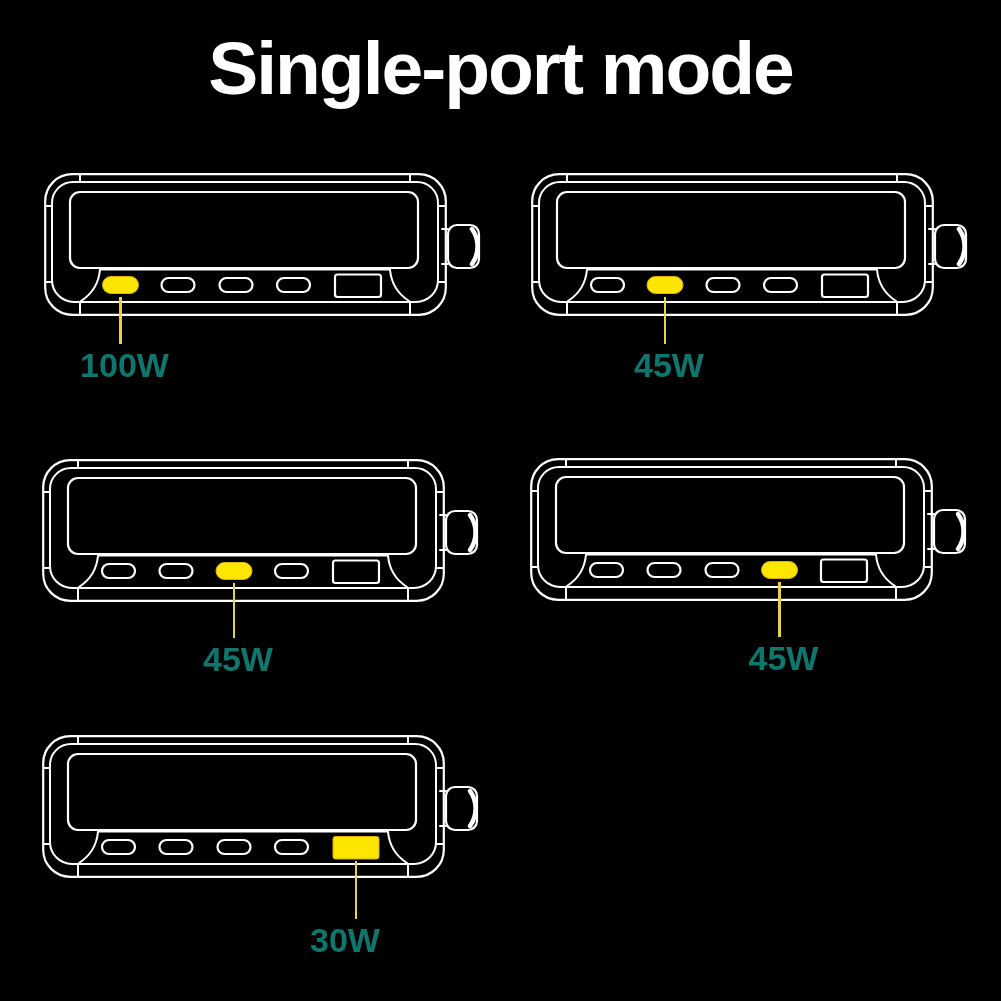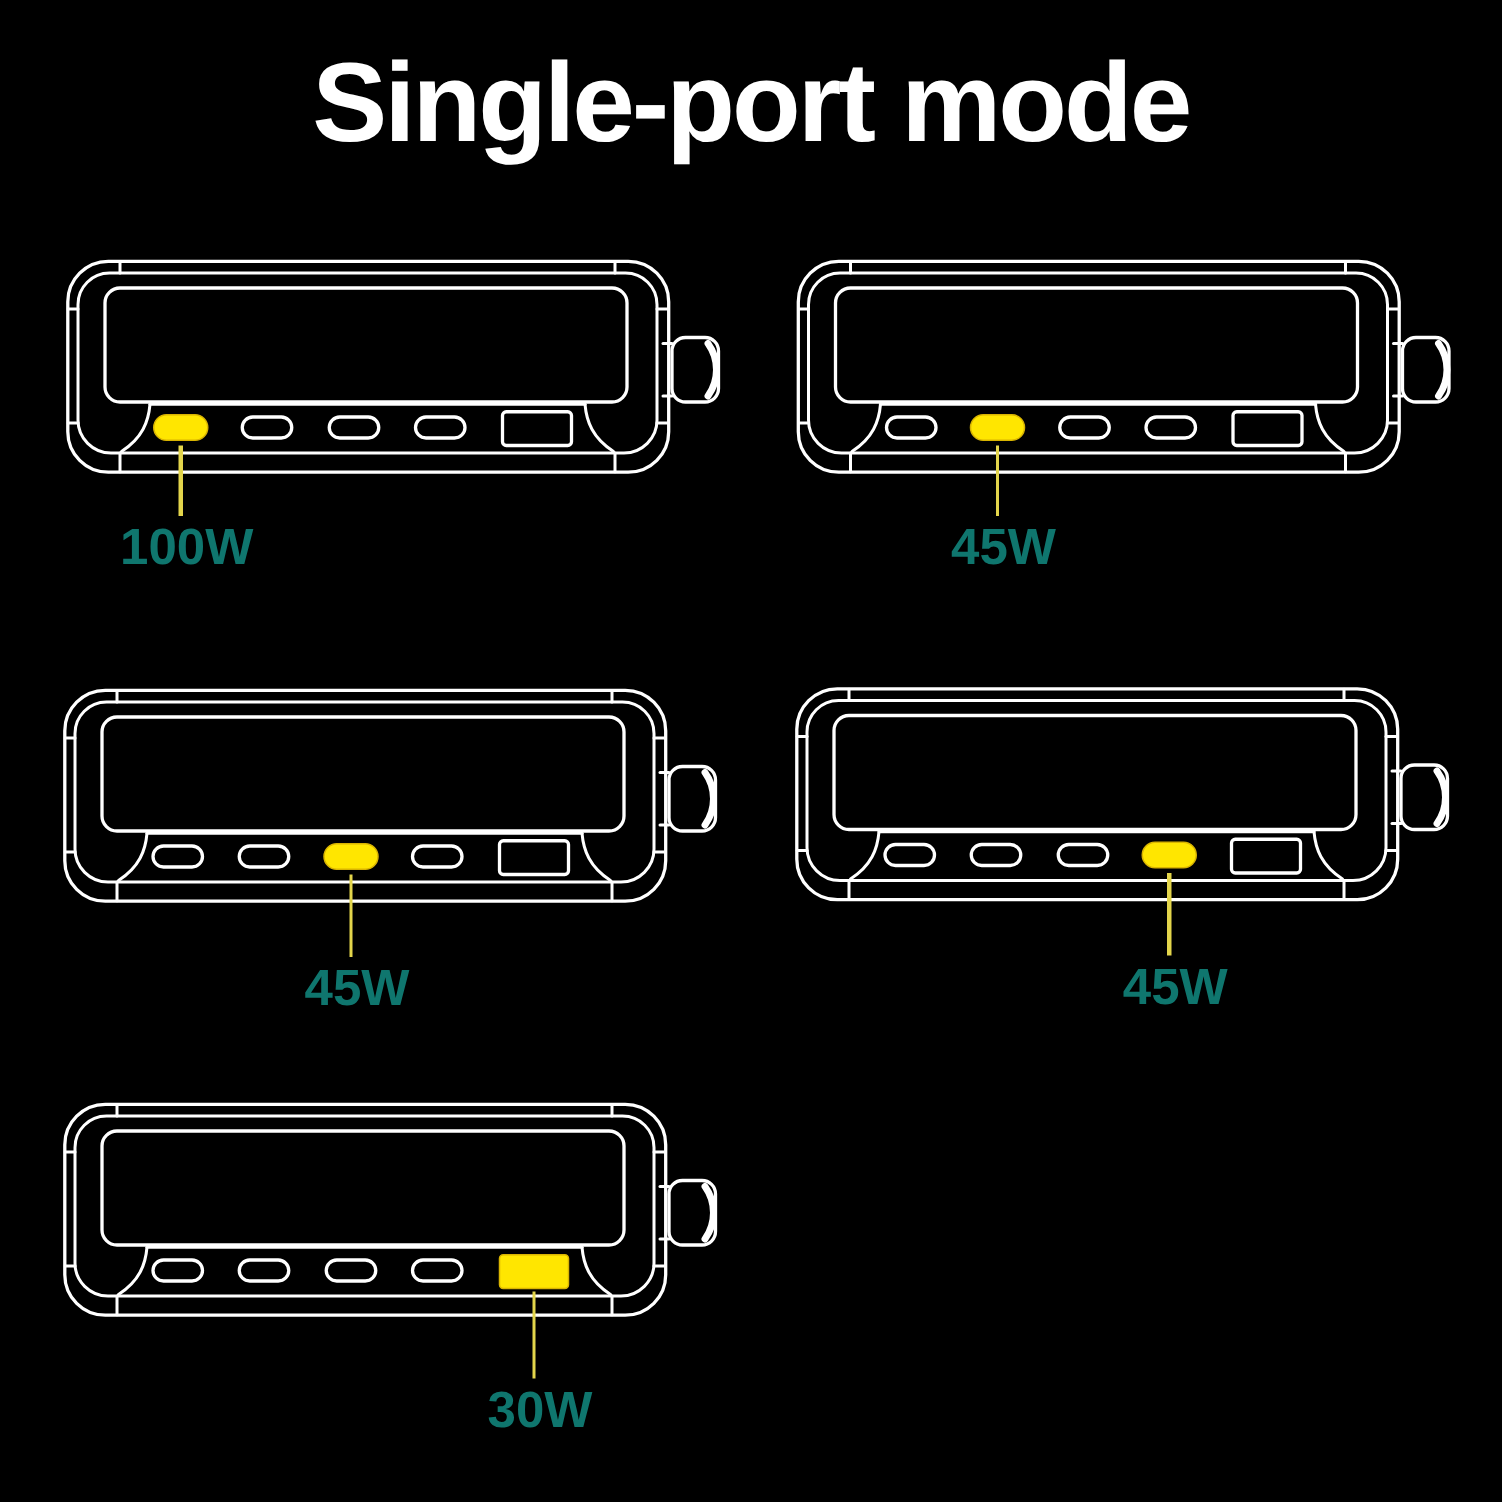"30W" div.wlabel { left: 233px -> 218px }
